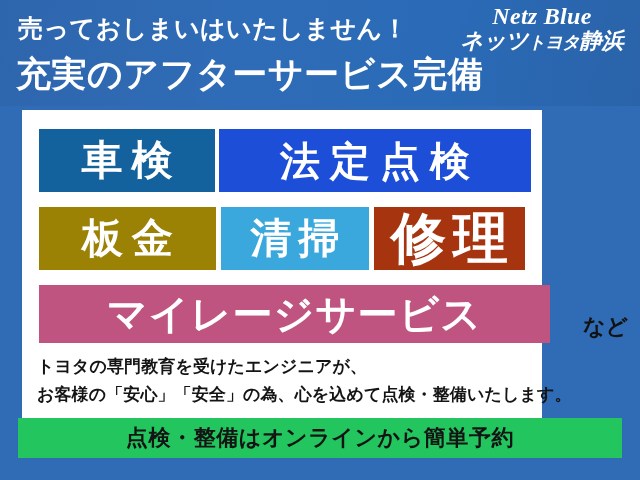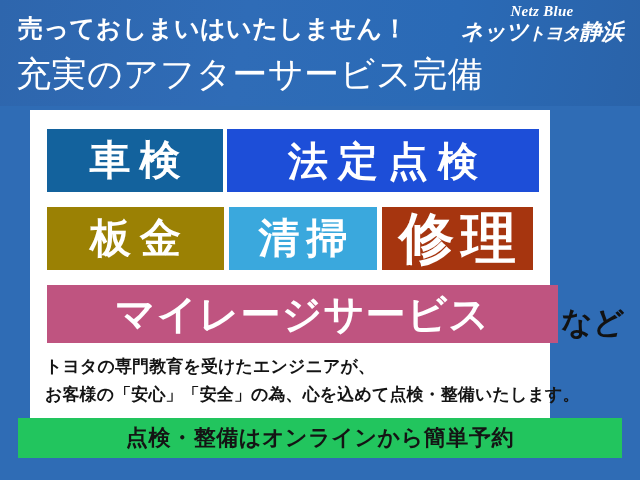"Netz Blue" .brand-en { font-size: 15px -> 24px }
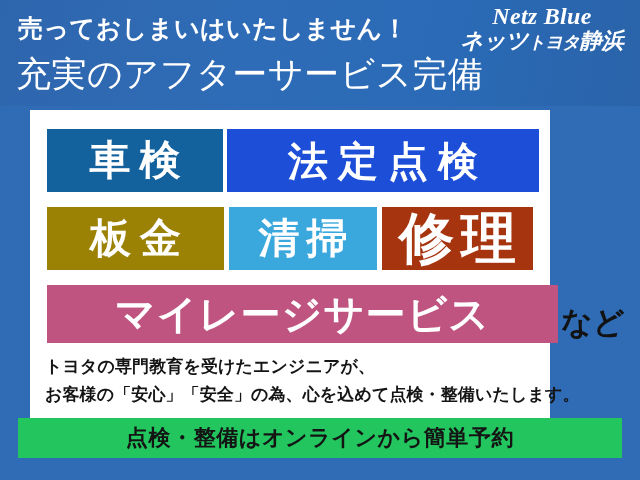"充実のアフターサービス完備" .hdr-line2 { font-weight: 400 -> 700 }
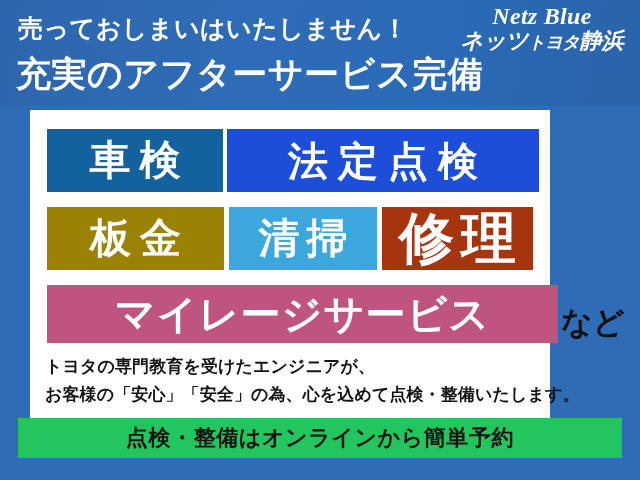"車検" .panel { left: 30px -> 22px }
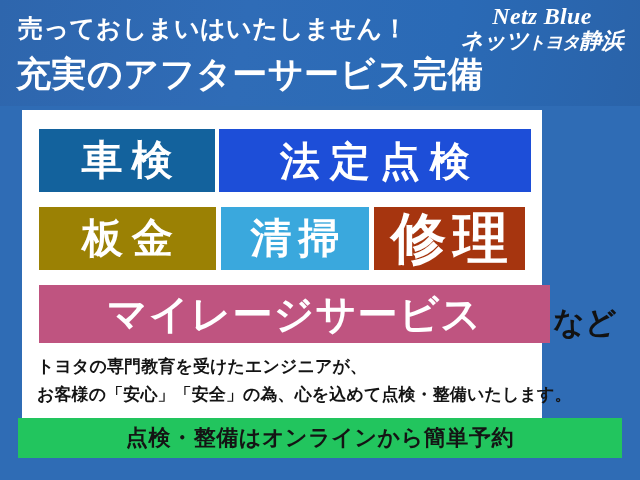"など" .nado { font-size: 31px -> 22px; margin-left: none -> 30px }
